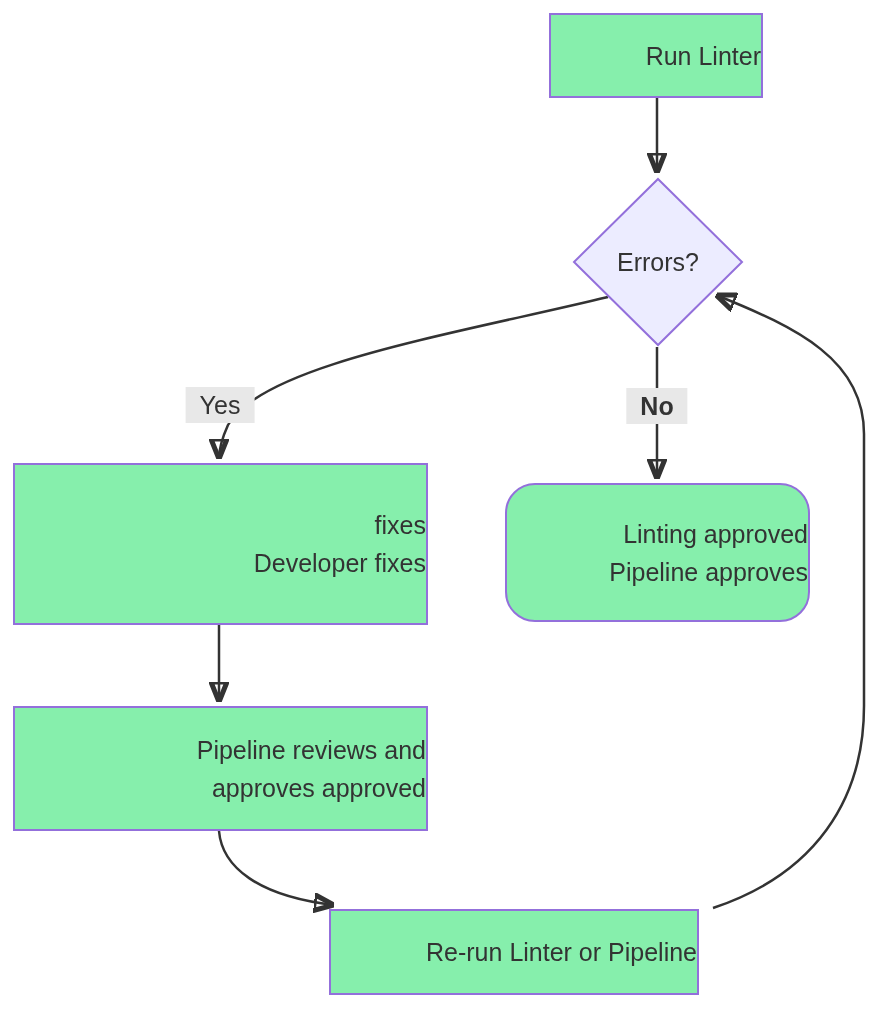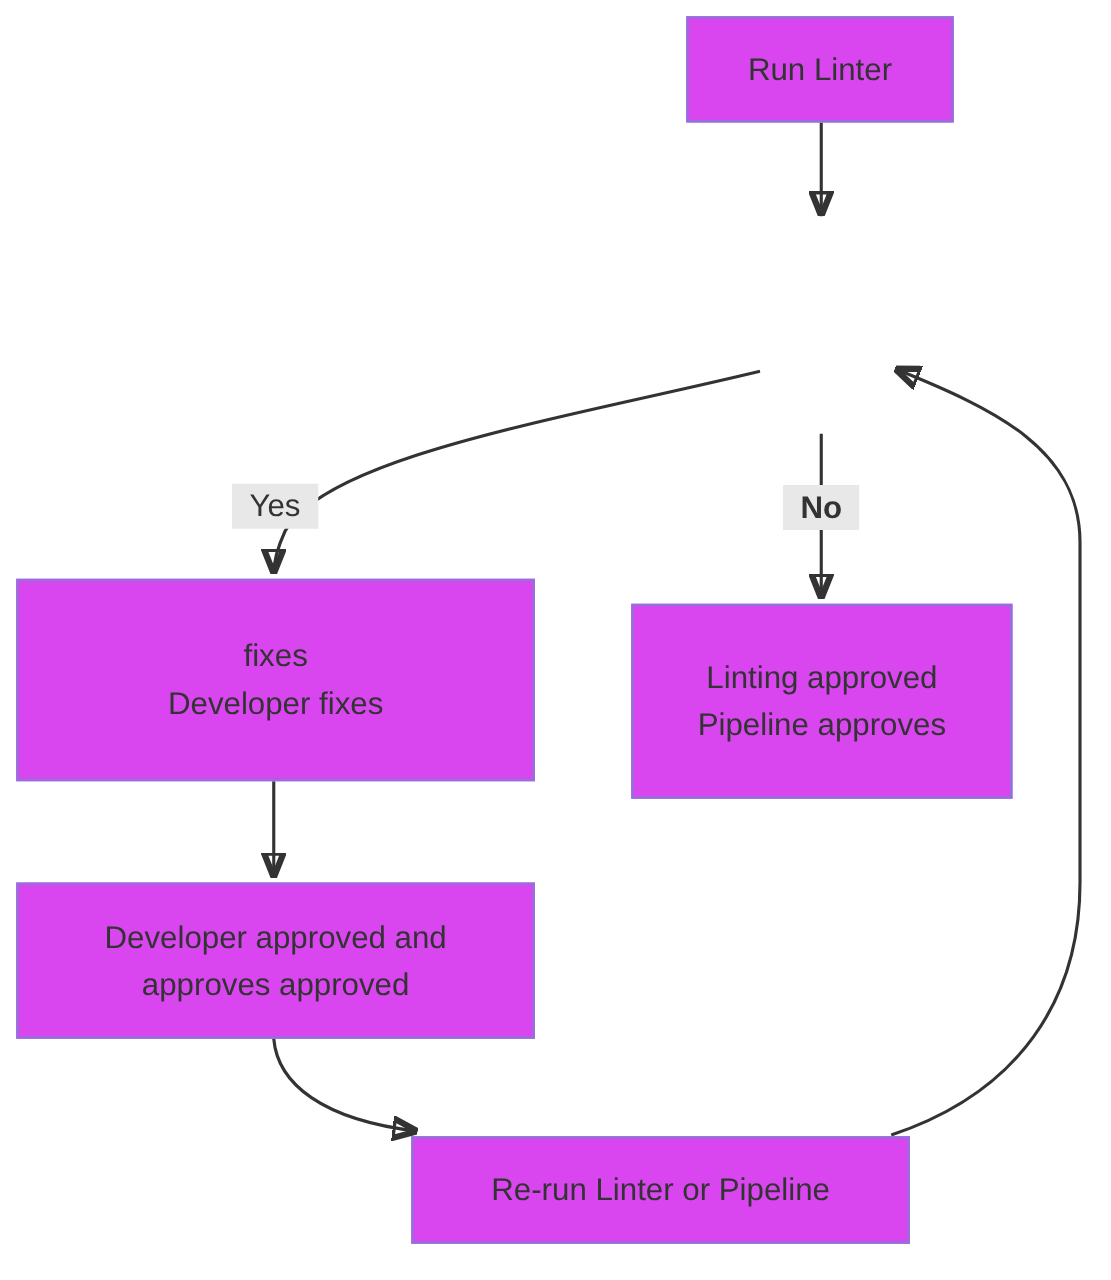"Run Linter" .node.rect { align-items: none -> flex-end; background: #d946ef -> #86efac }
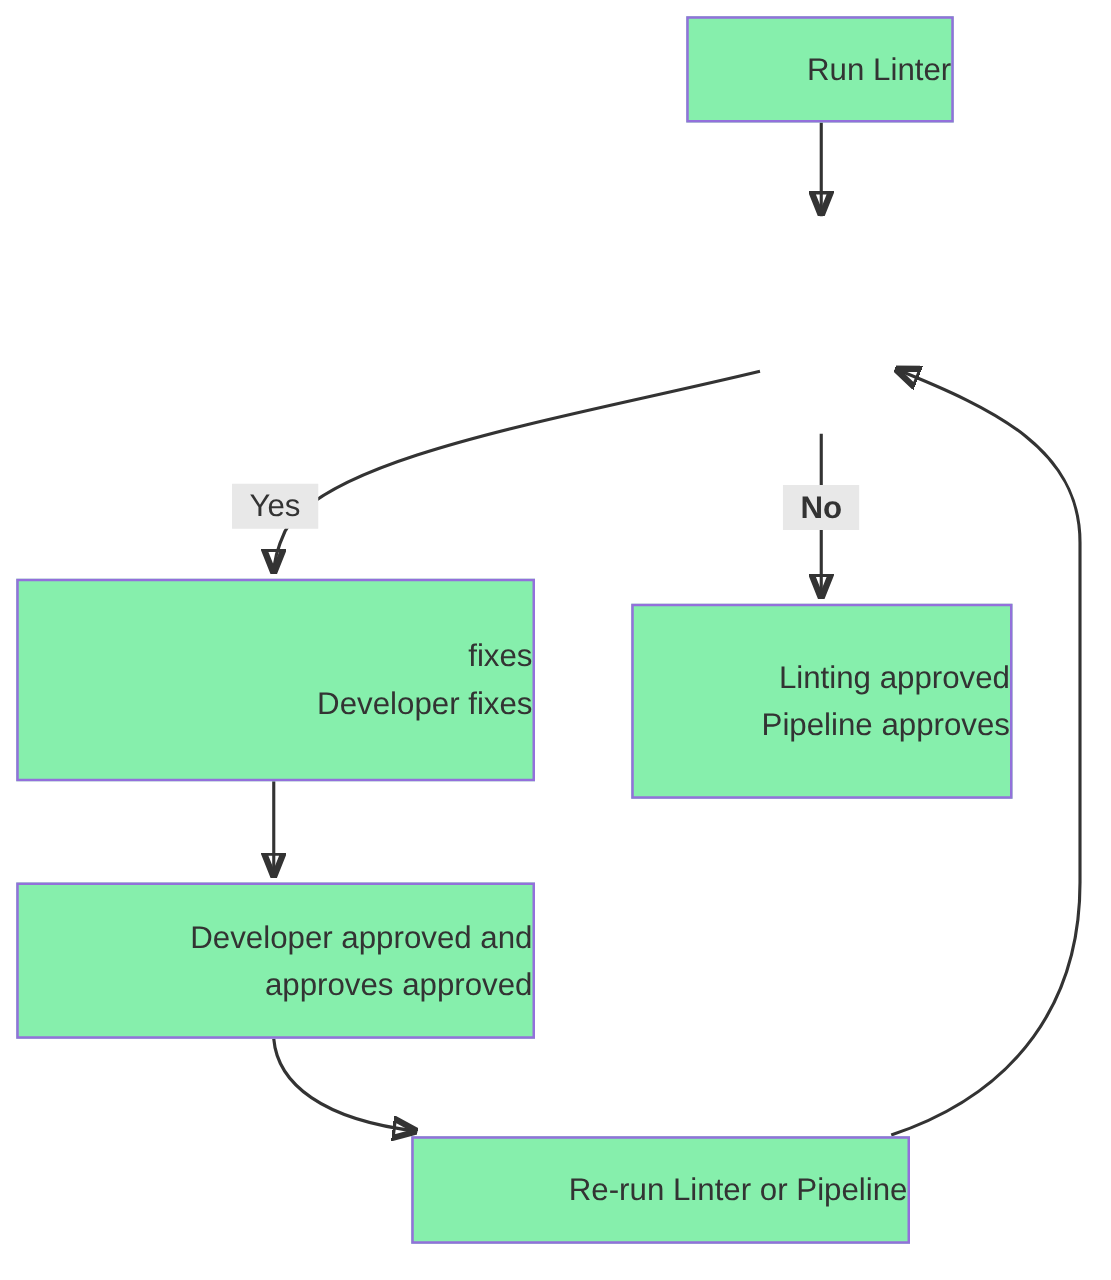"Errors?" div.node { html: none -> <div> <svg> <polygon></polygon> </svg> <span>Errors?</span> </div> }
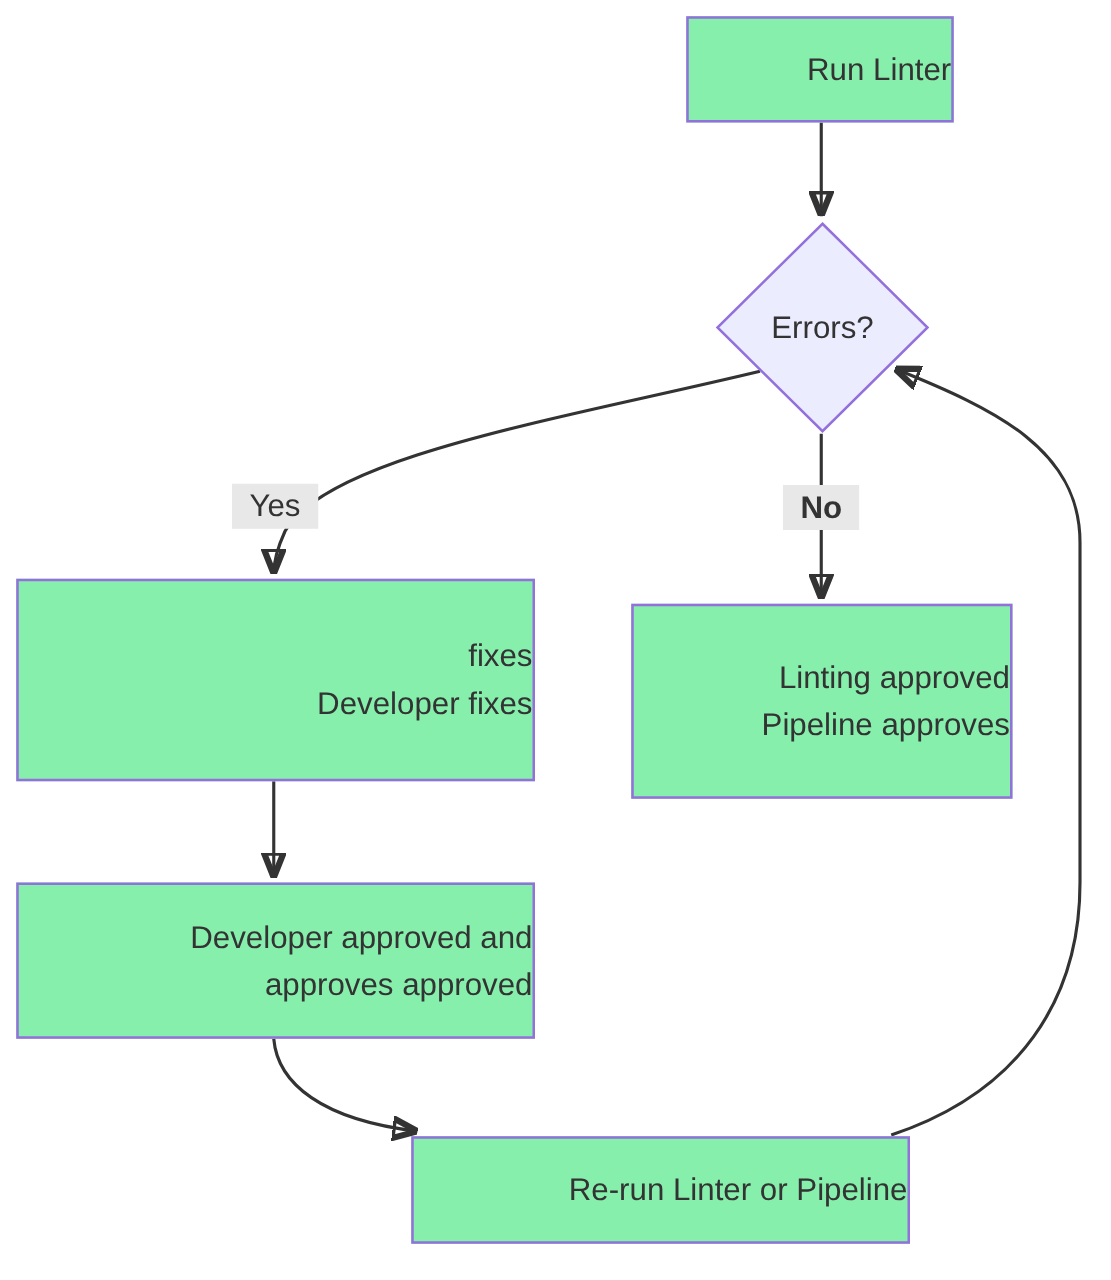"Linting approved" div.node { border-radius: none -> 30px; height: 156px -> 139px }
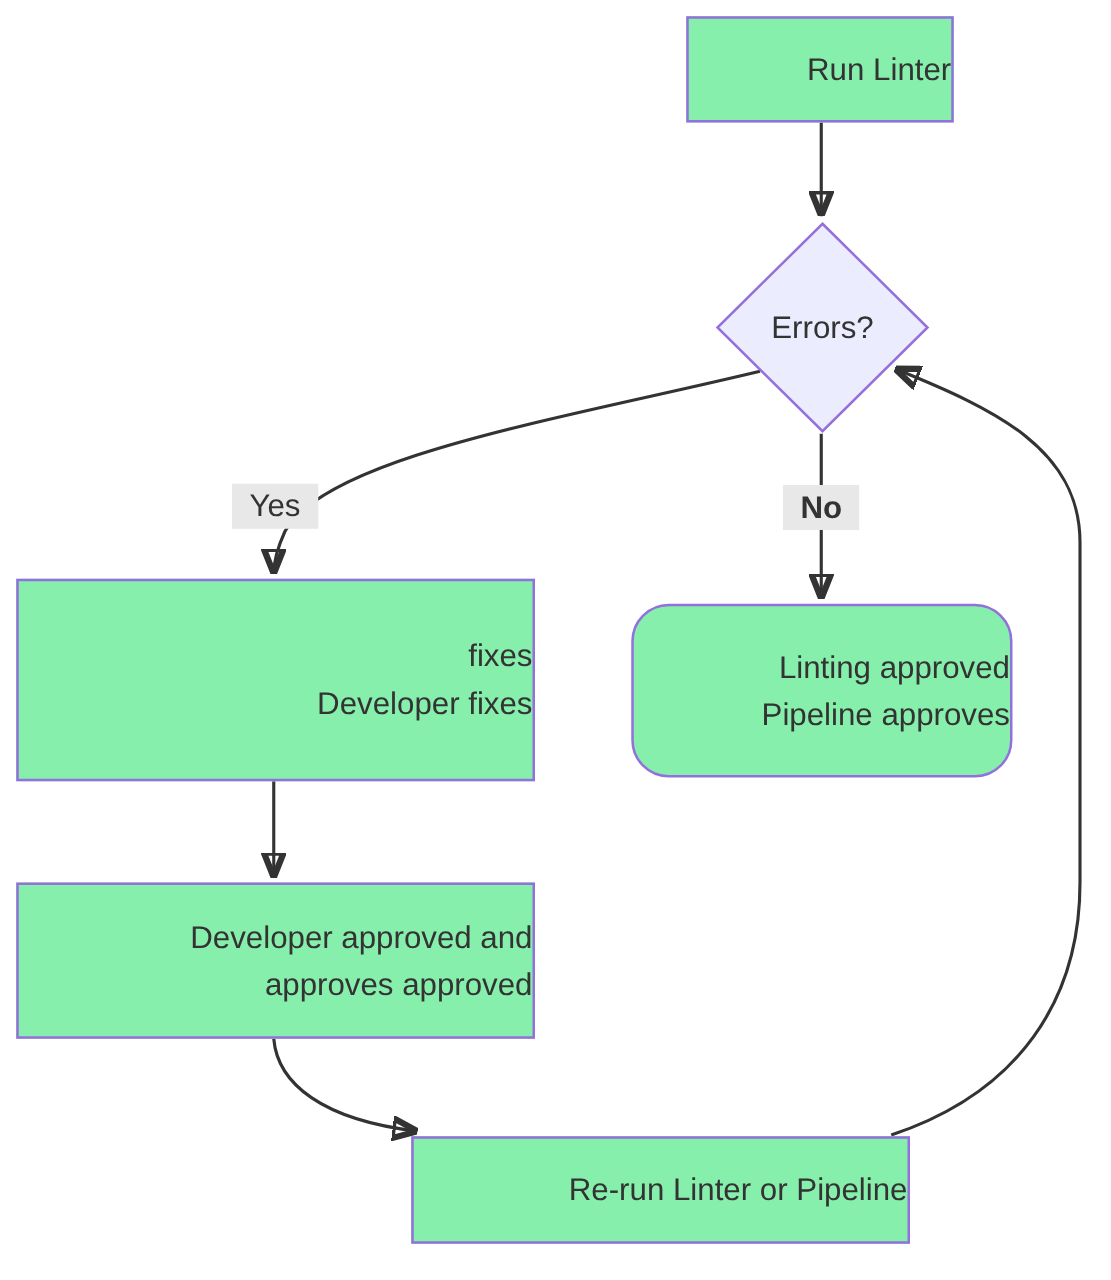"Developer approved and" div { text: Developer approved -> Pipeline reviews }
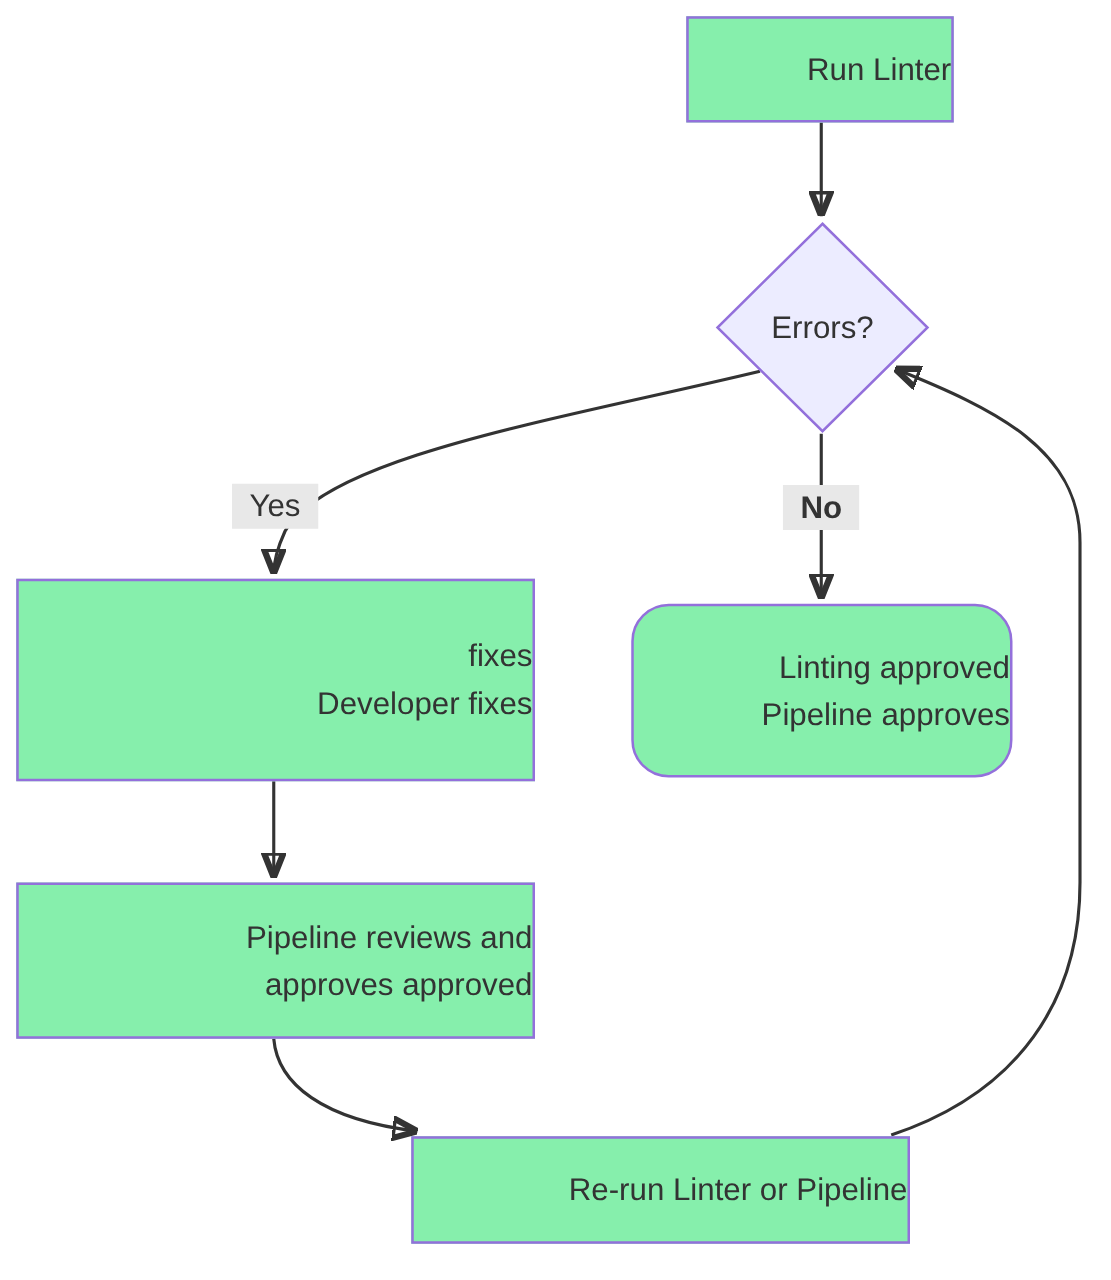"Re-run Linter or Pipeline" div.node { width: 399px -> 370px }
